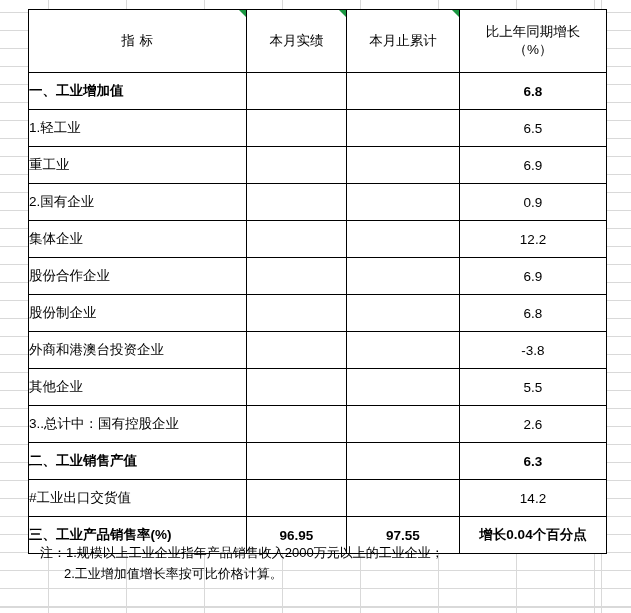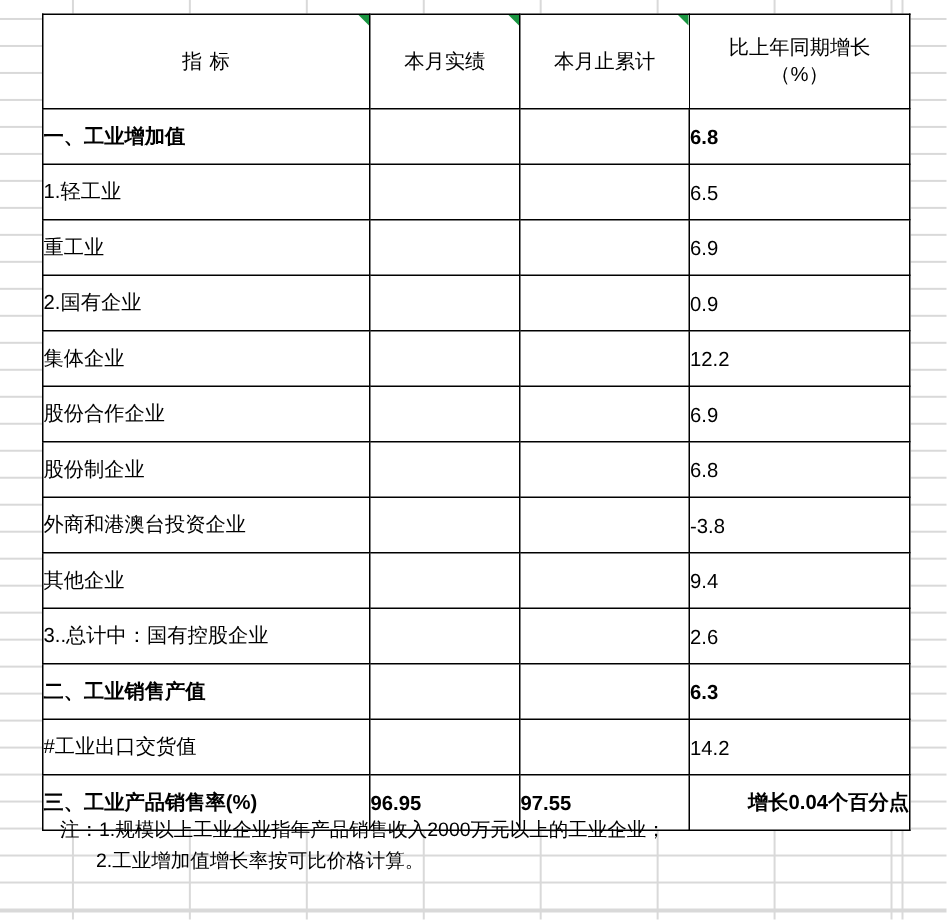"6.8" .cell-num { text-align: left -> center }
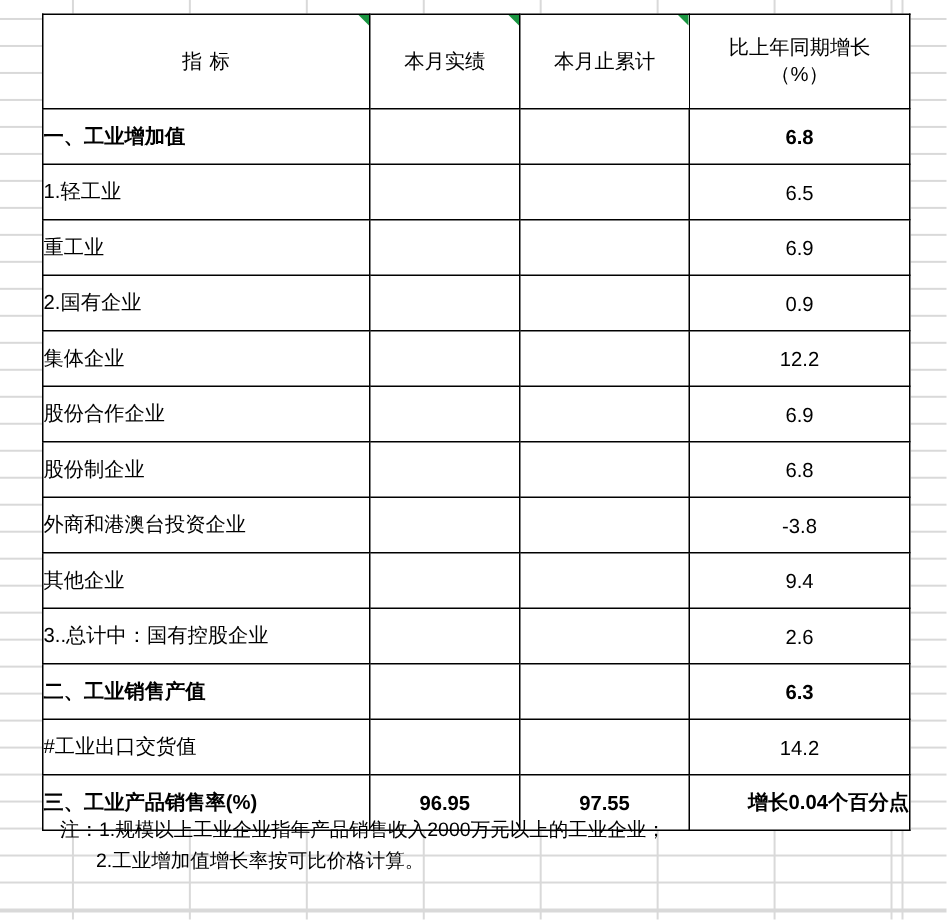"9.4" td.cell-num { text: 9.4 -> 5.5 }
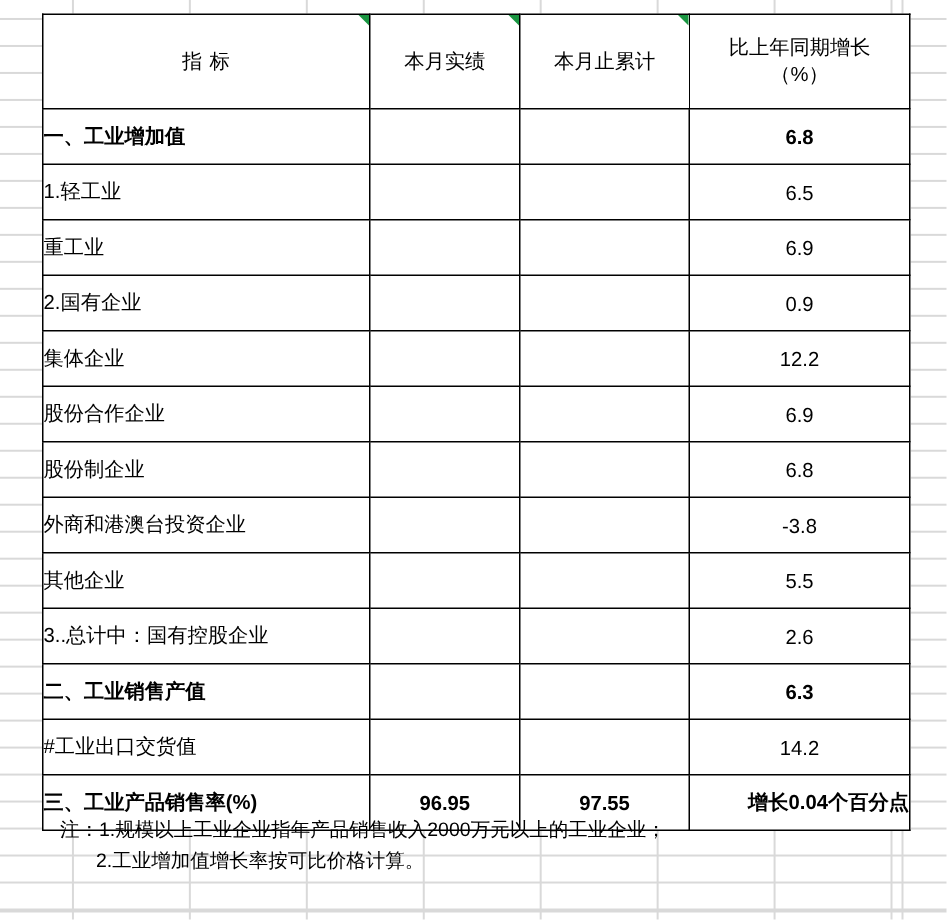"增长0.04个百分点" .cell-num-center { text-align: right -> center }
